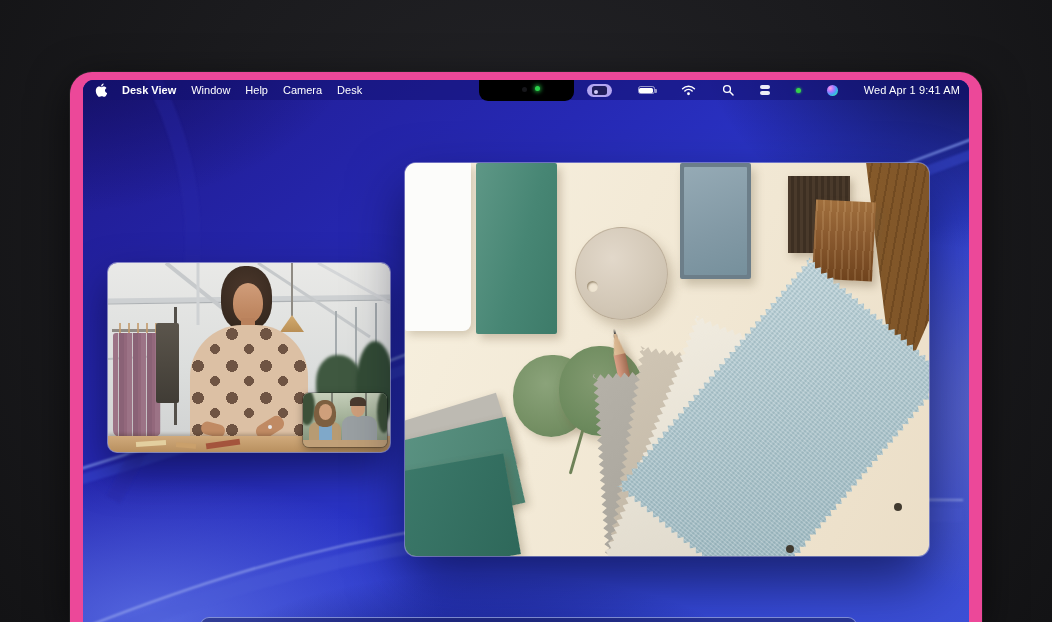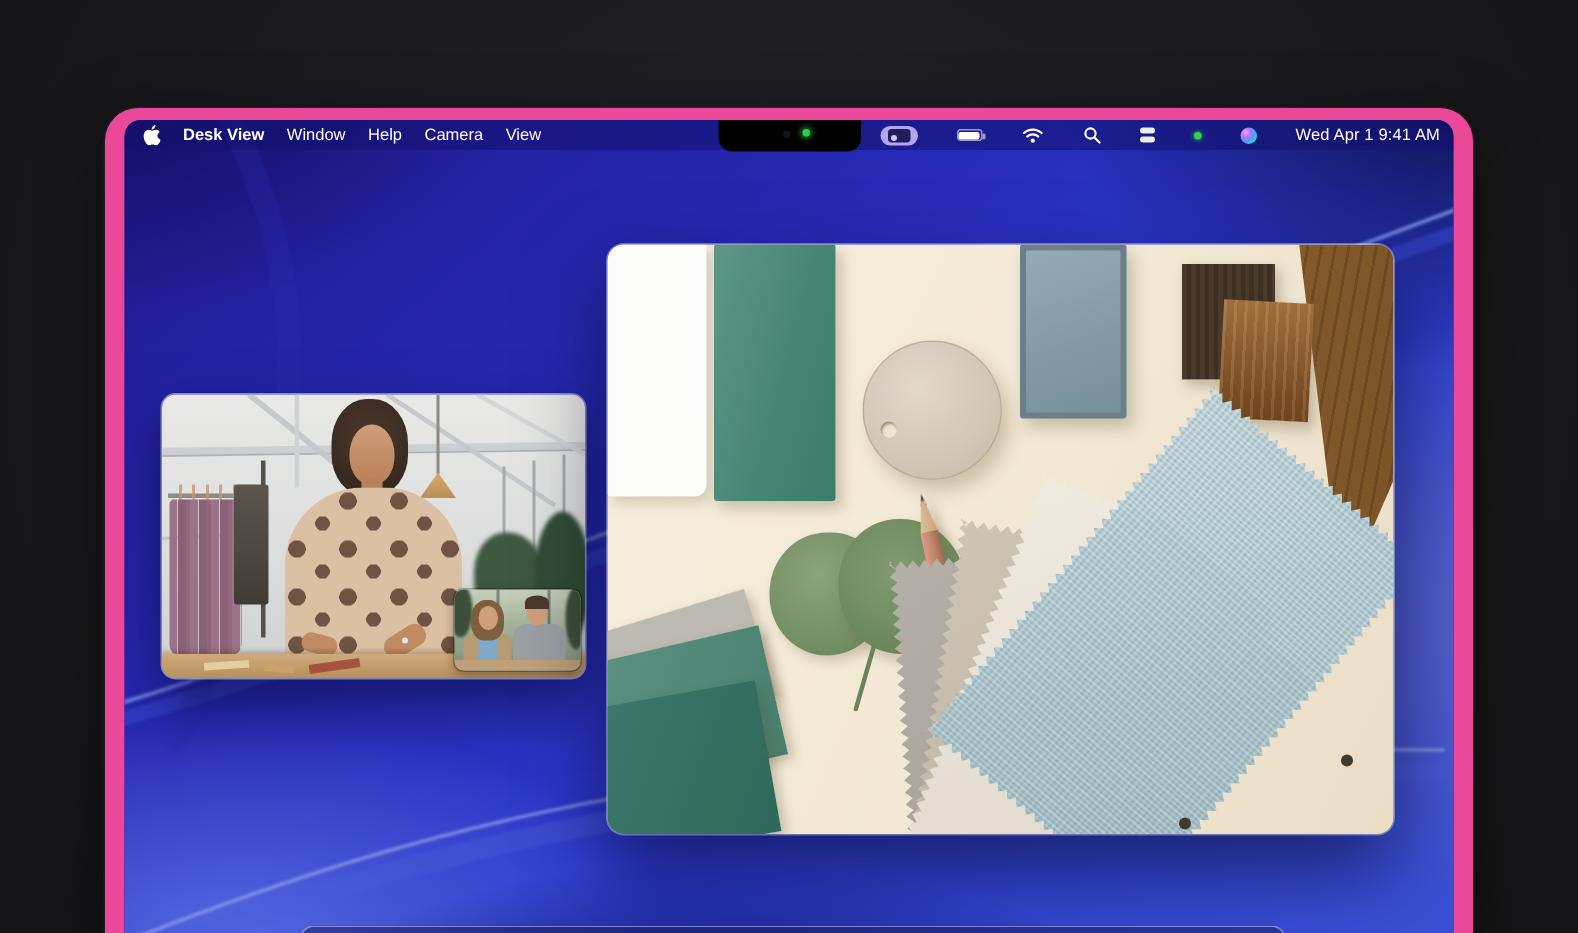"View" span.mb-item { text: View -> Desk }
